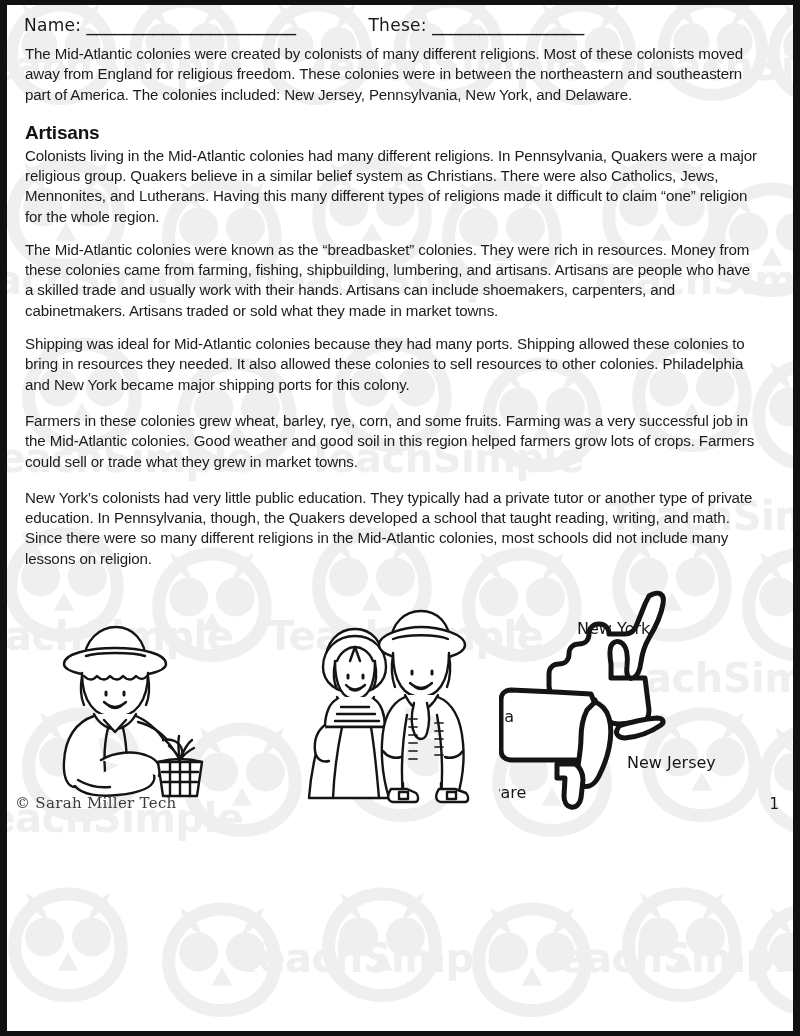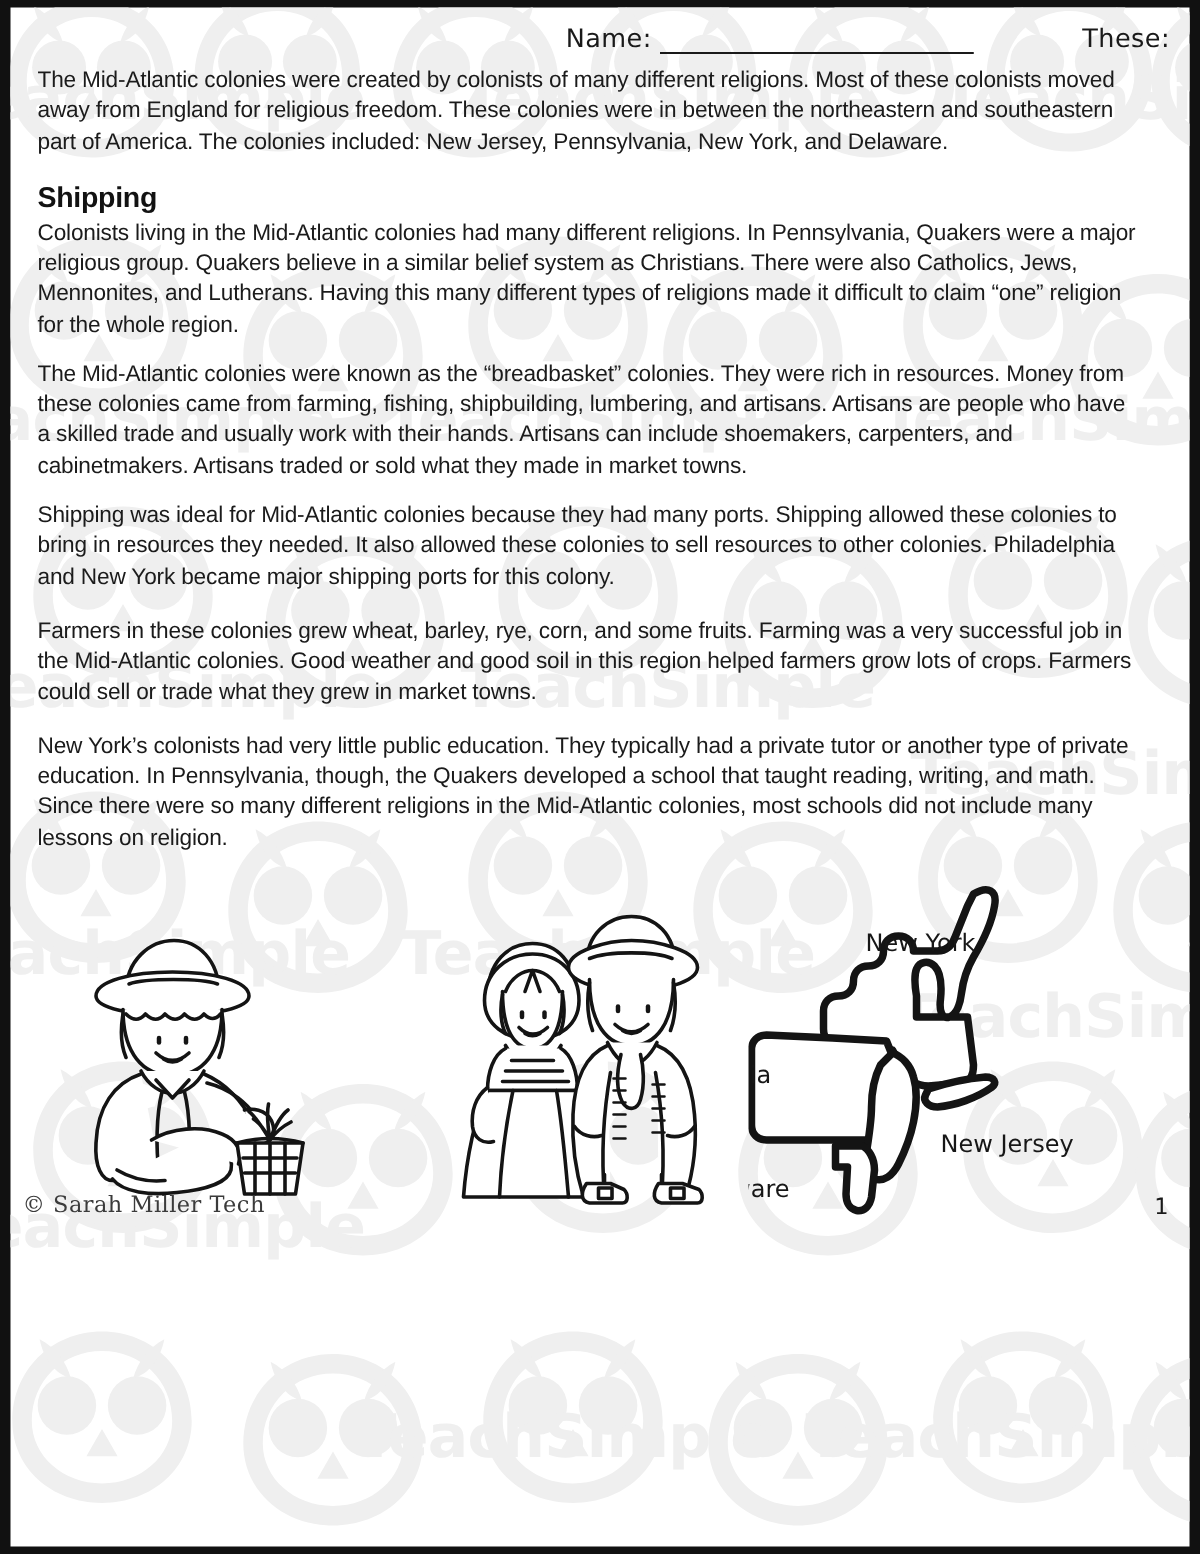"Name:" .name-date-row { justify-content: flex-end -> flex-start }
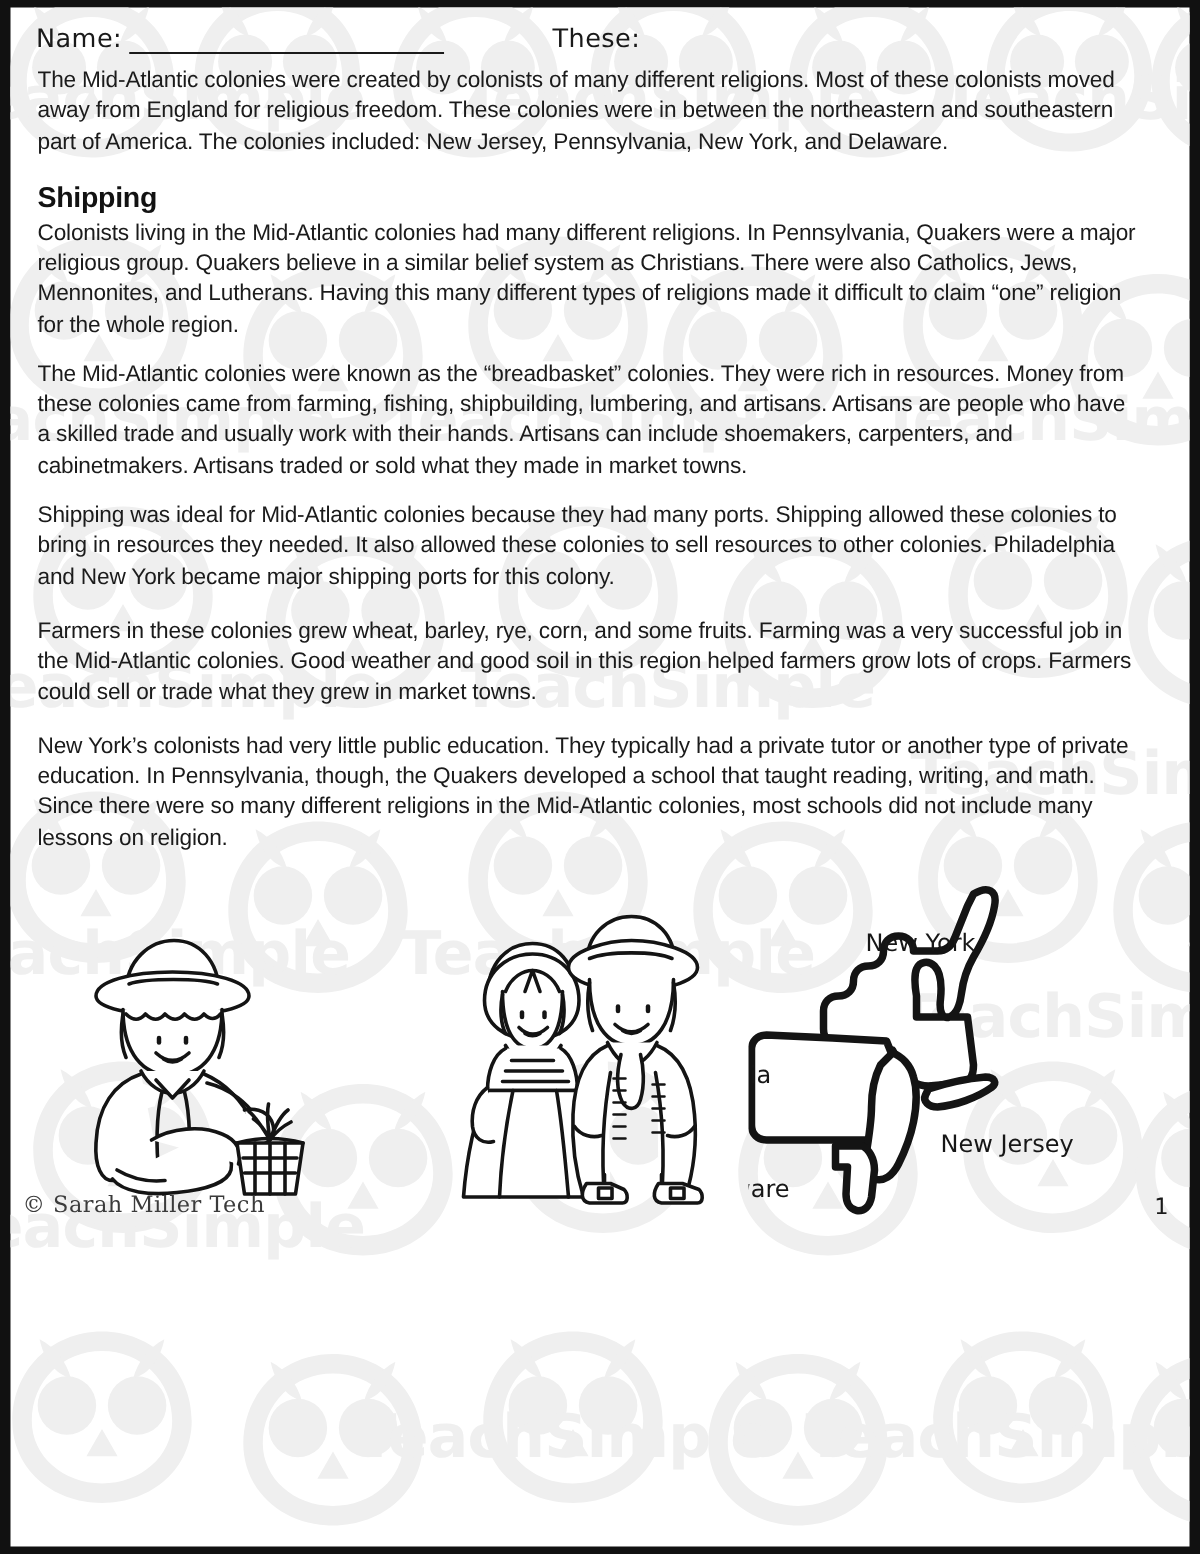"________________" span.nd-blank { html: none -> <span>________________</span> }
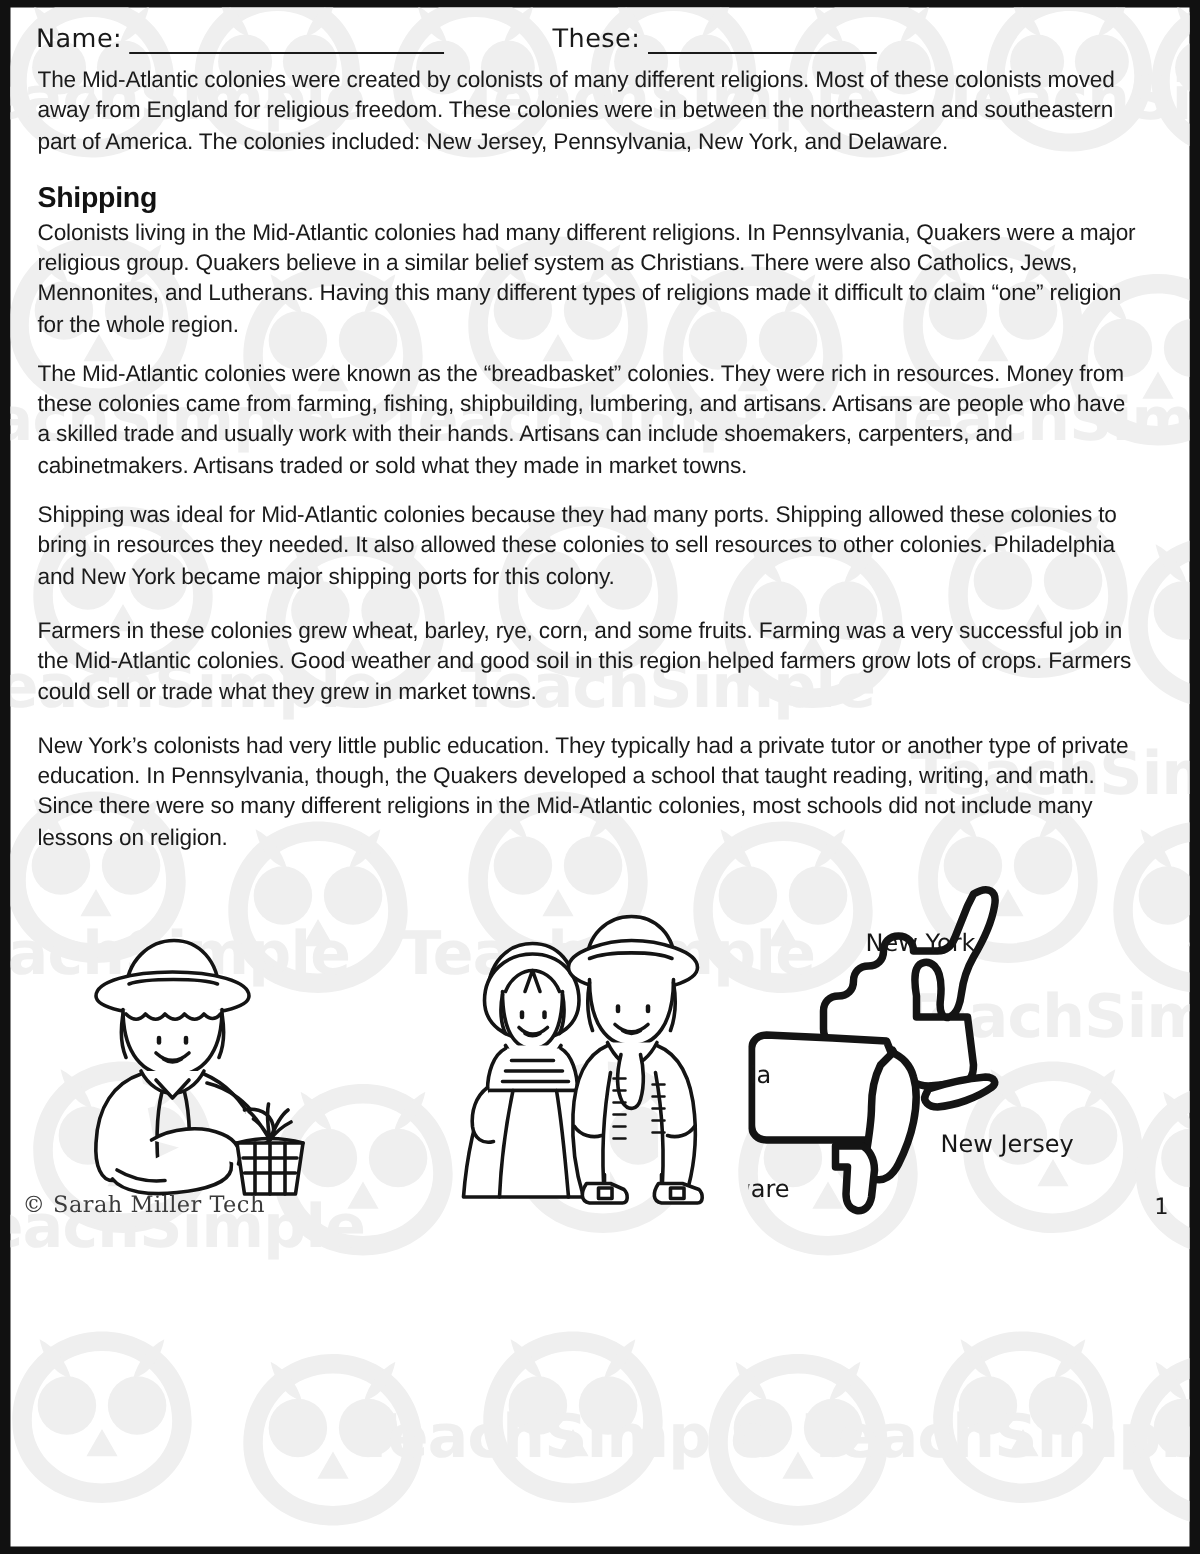"Shipping" h2.section-head { text: Shipping -> Artisans }
